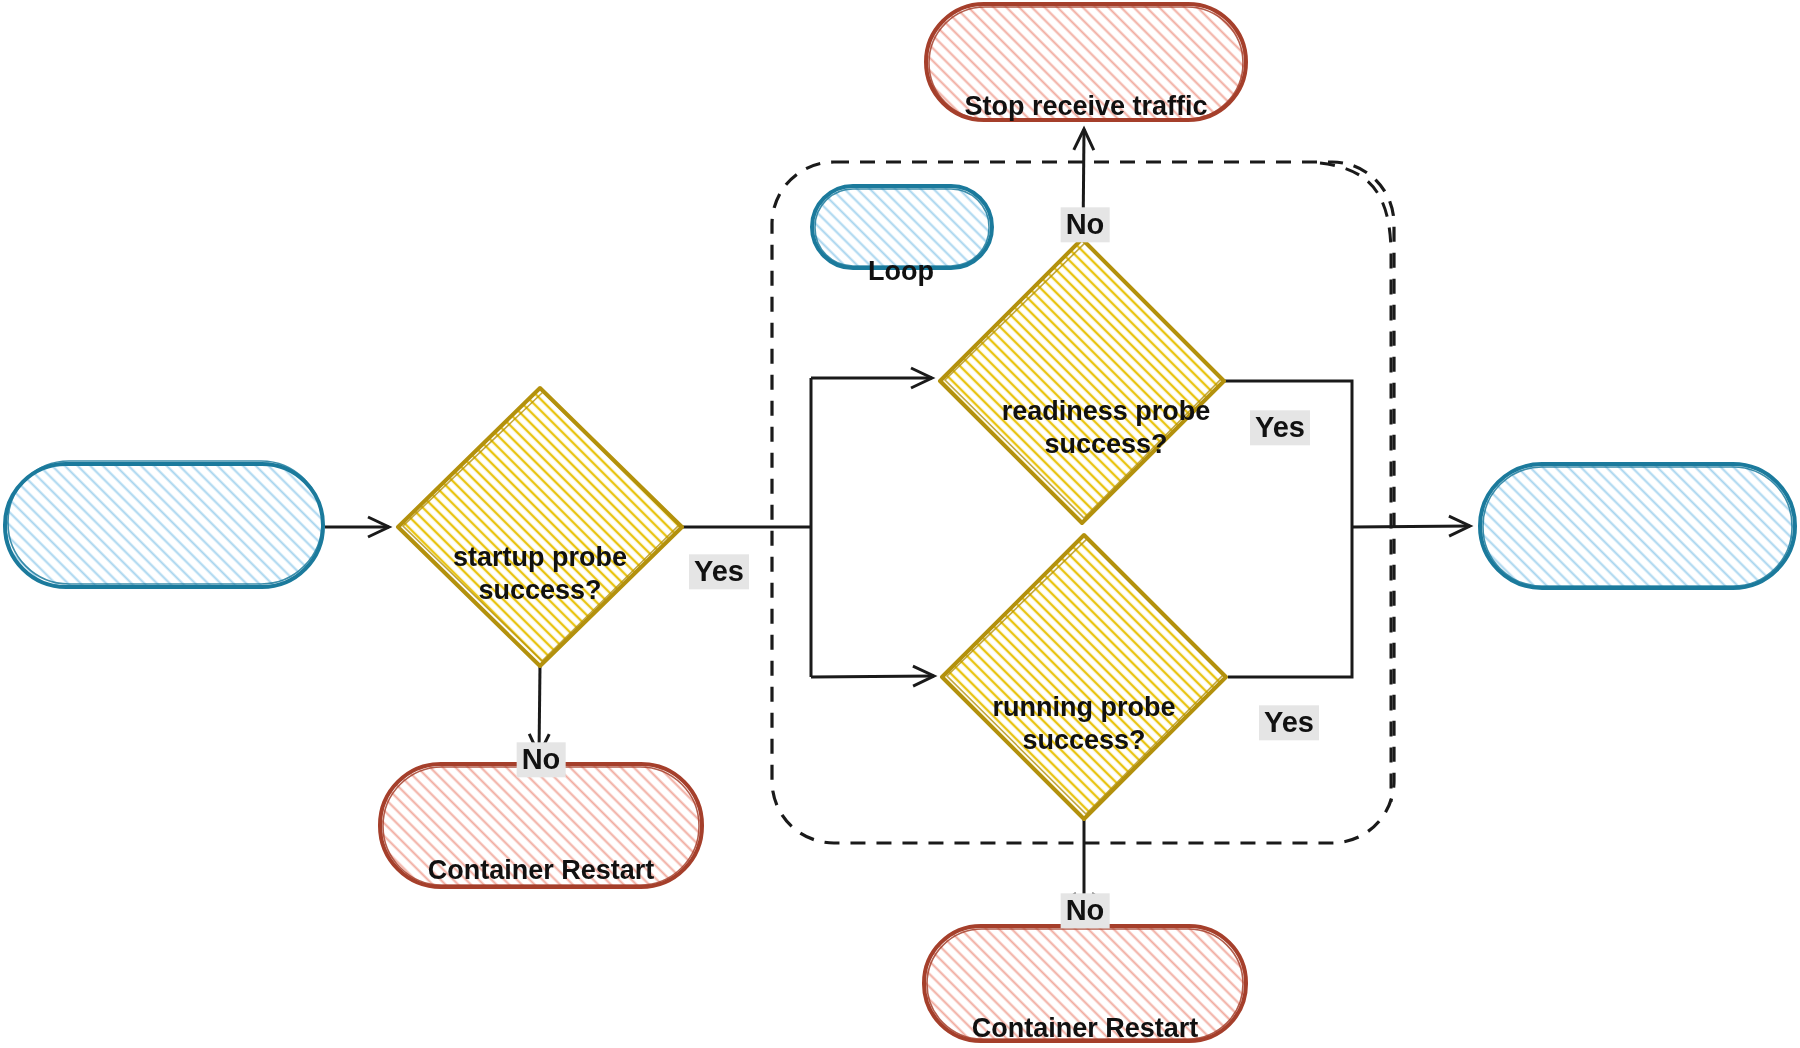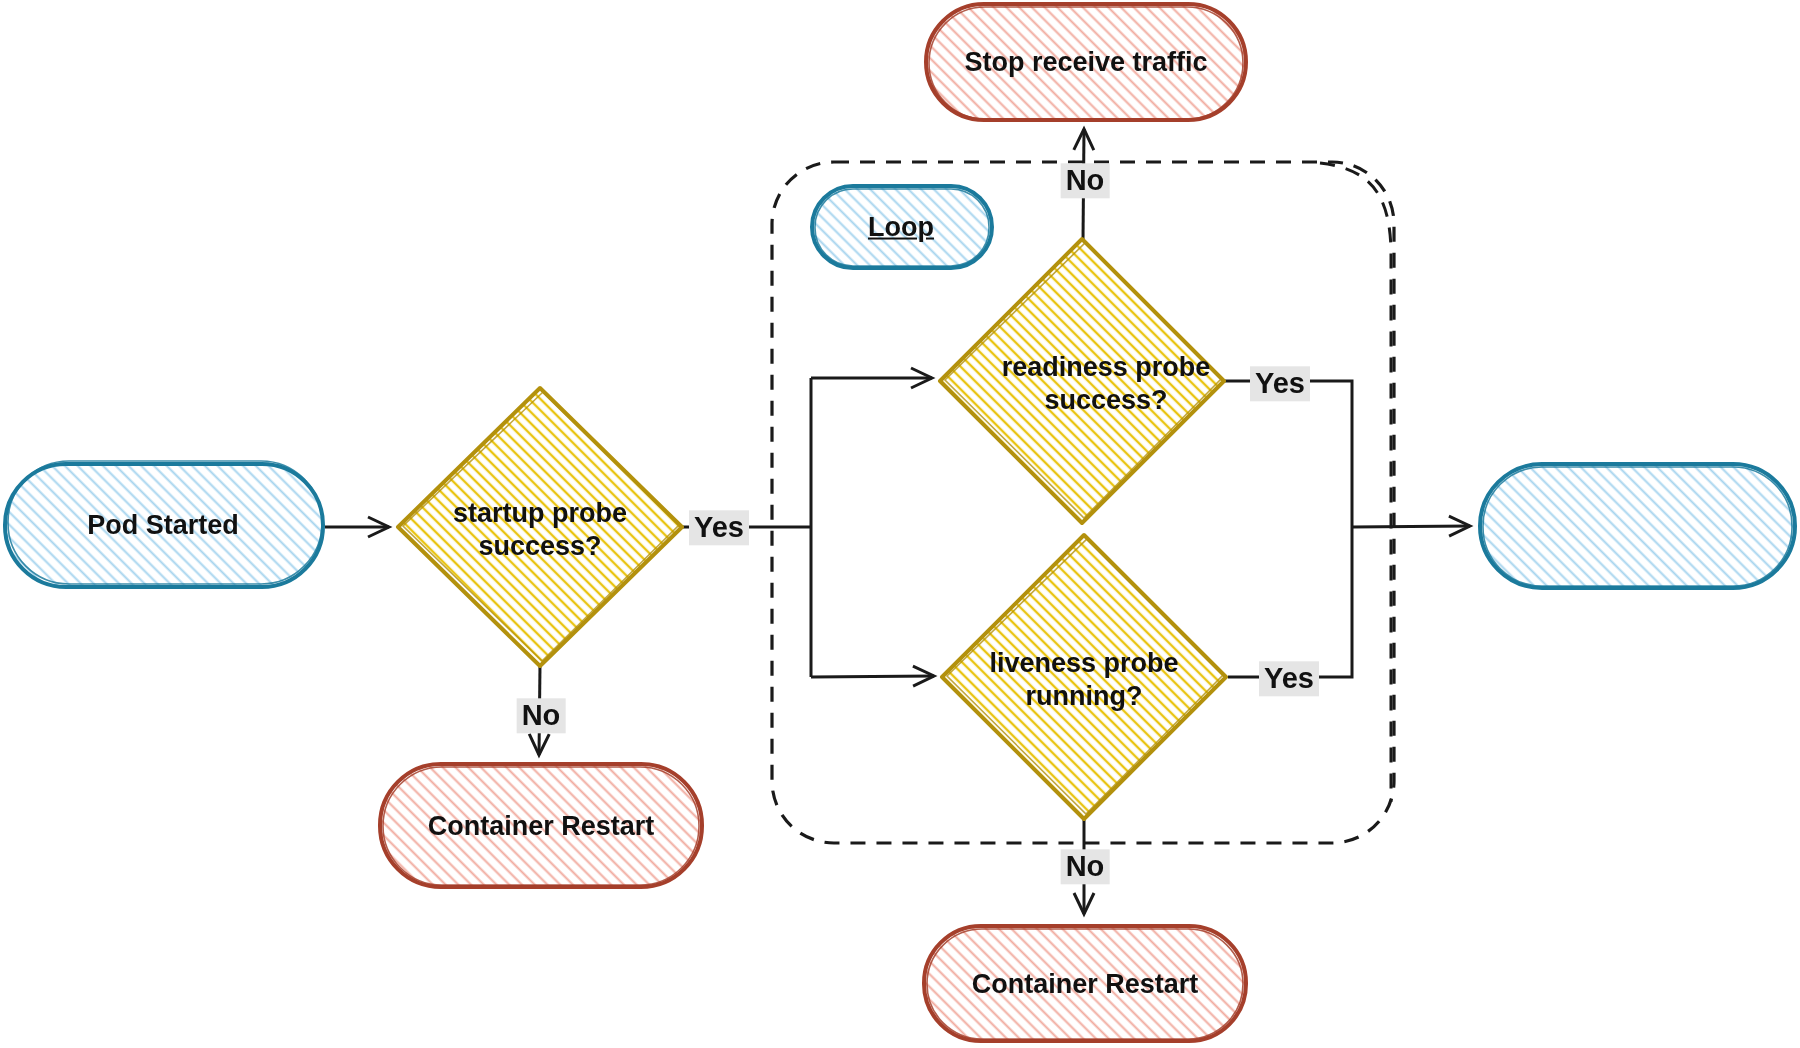"Stop receive traffic" .lbl { margin-top: none -> 44px }
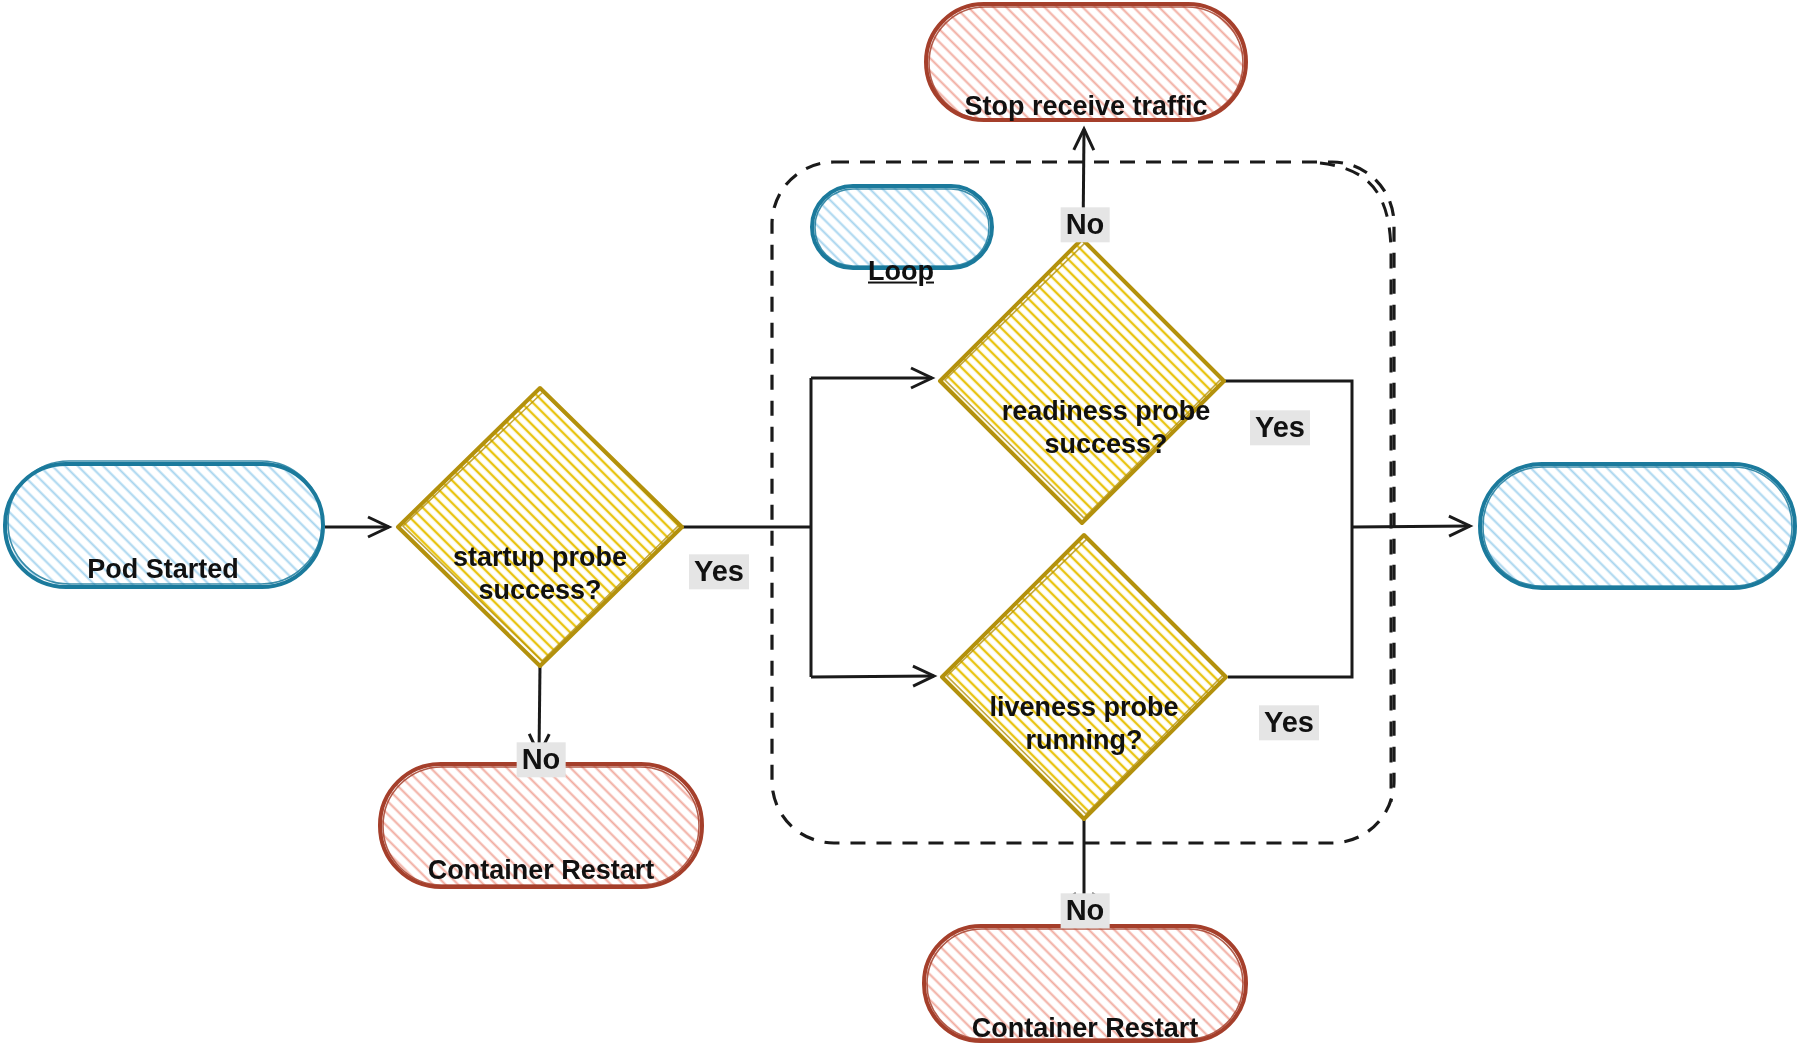"Loop" div.lbl { text-decoration: underline -> none }
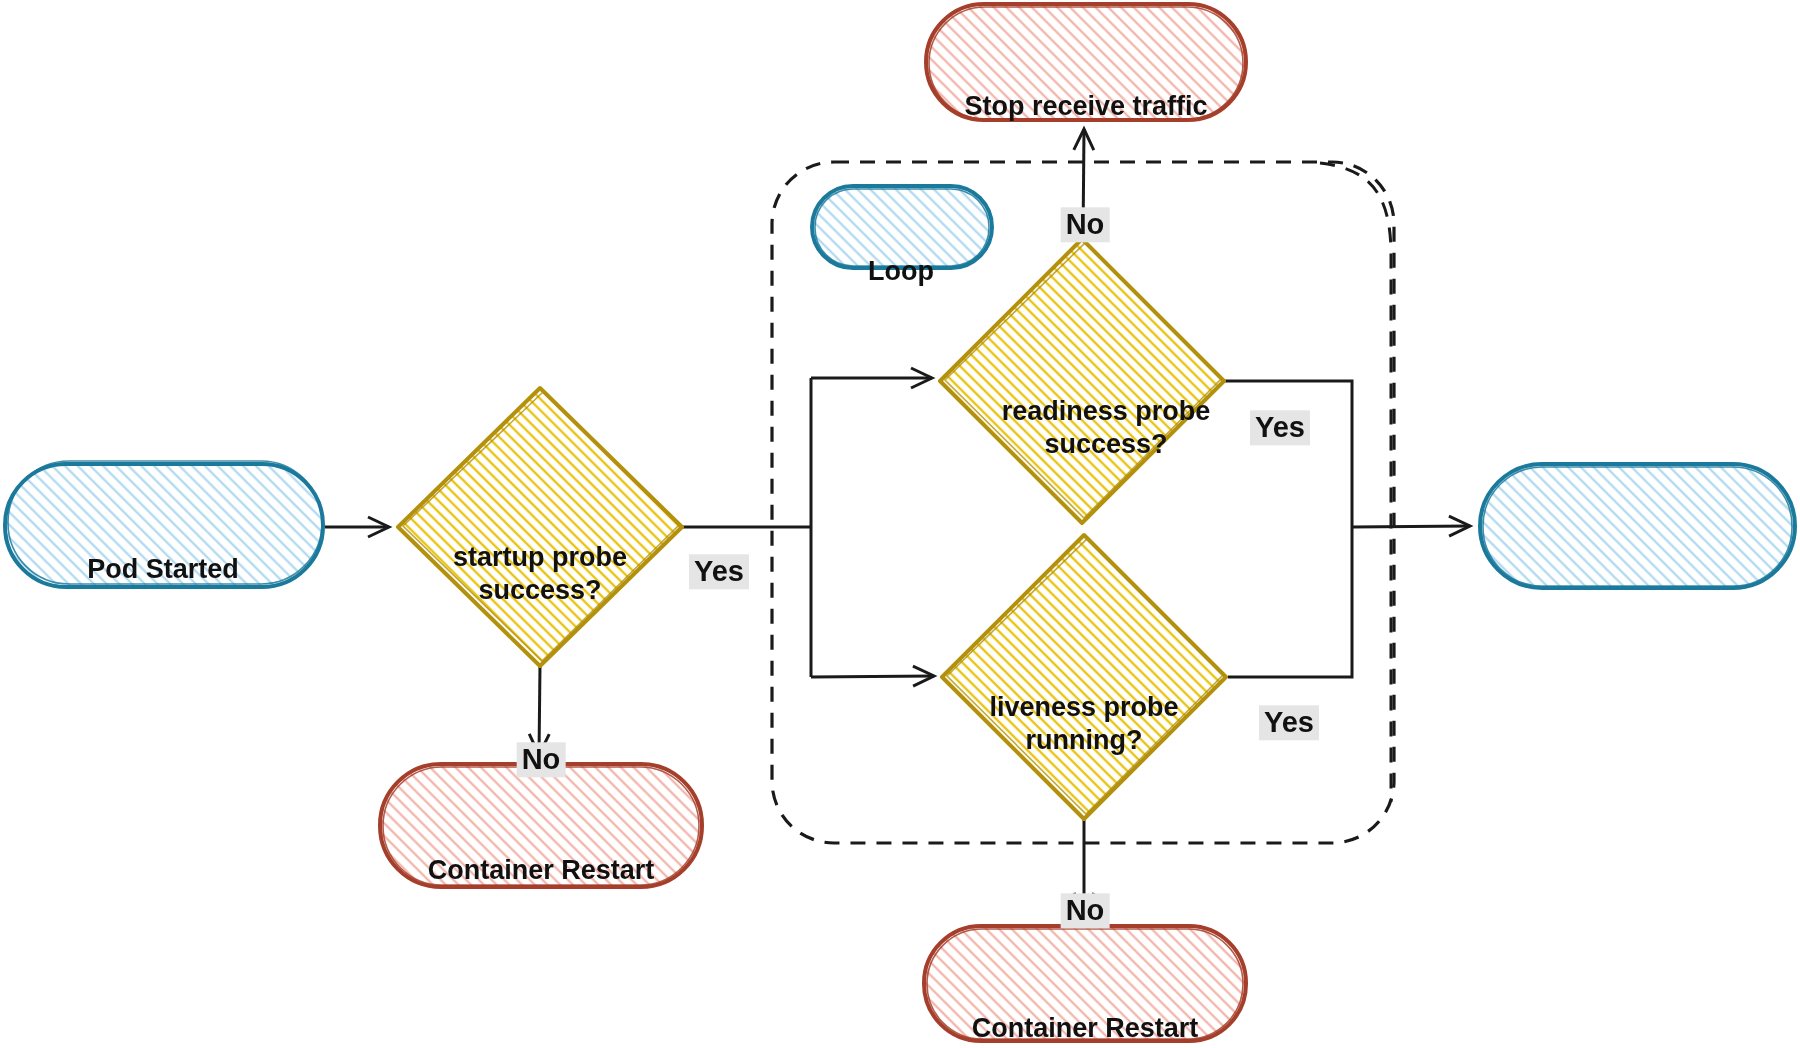"Pod Started" div.lbl { html: <div>Pod Started</div> -> none }
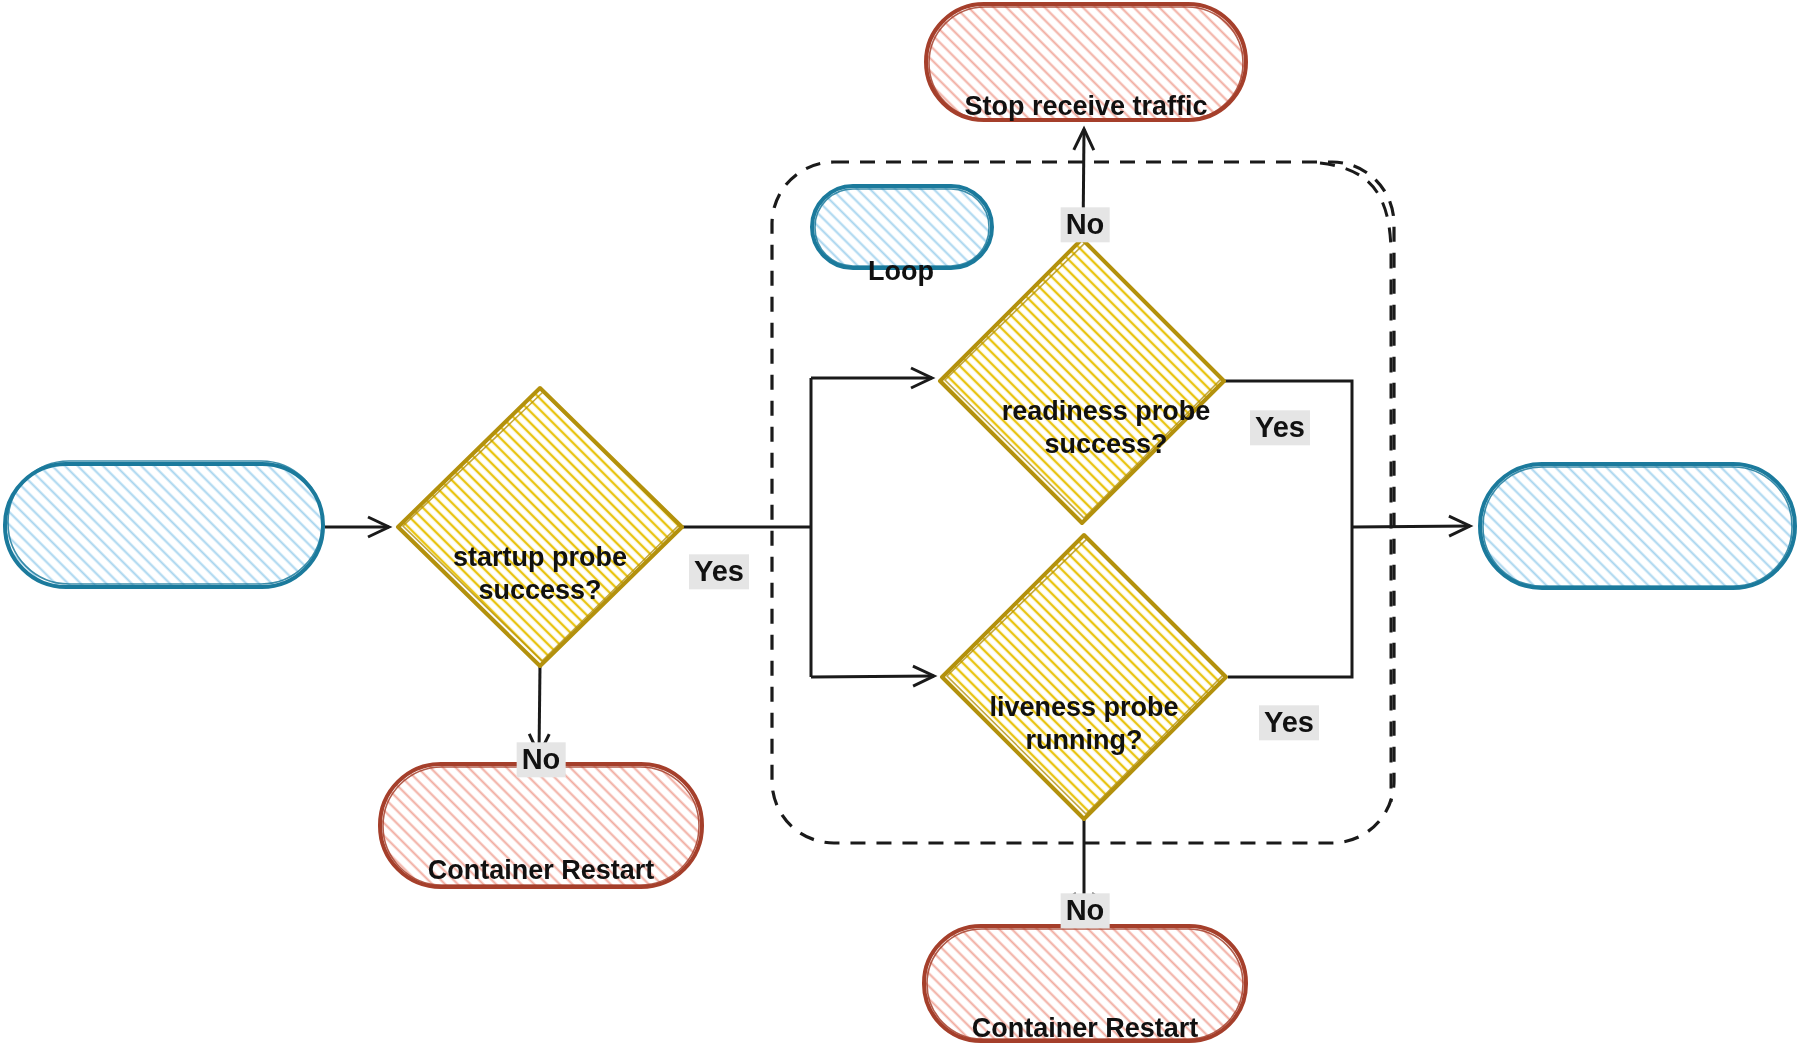"liveness probe running?" div.lbl { text: liveness probe running -> running probe success }
